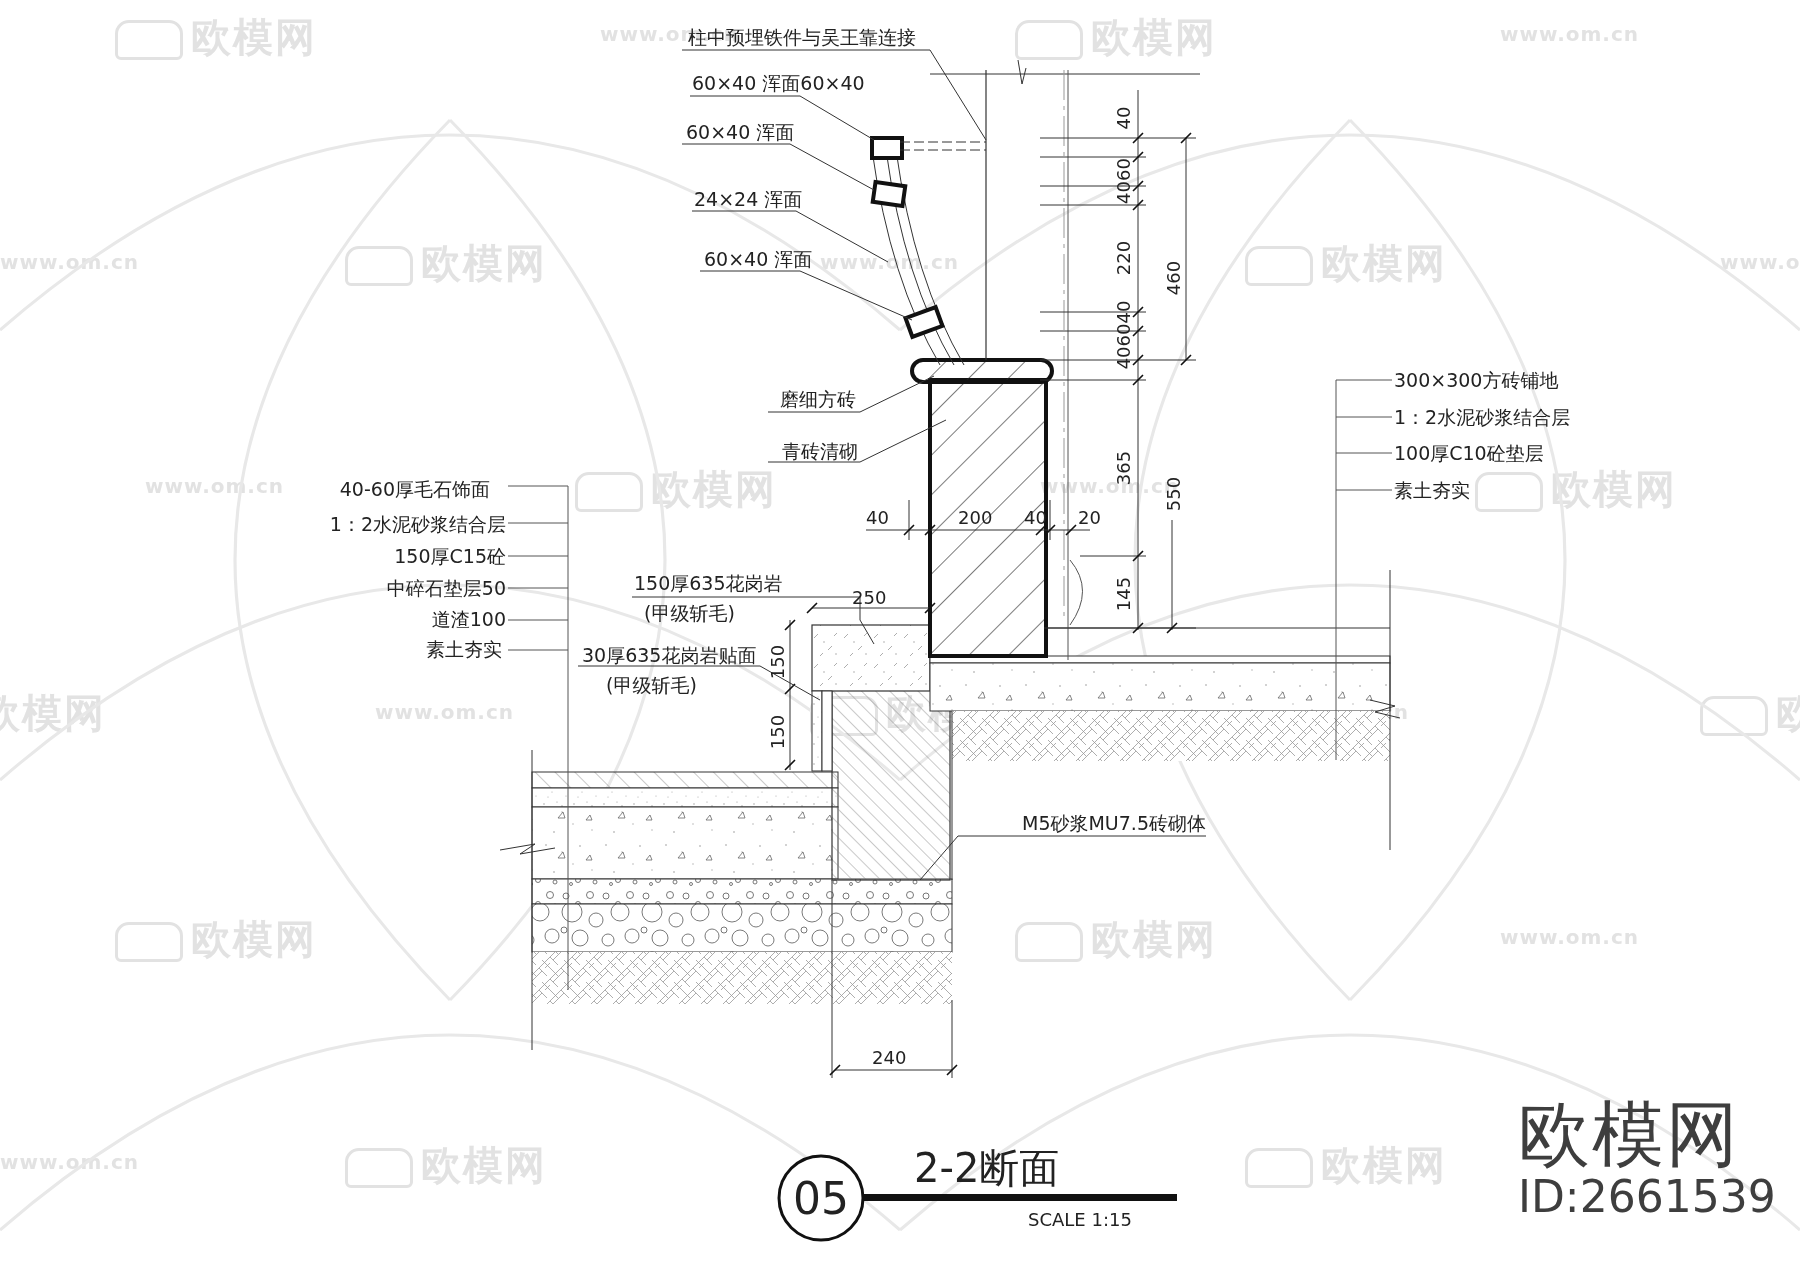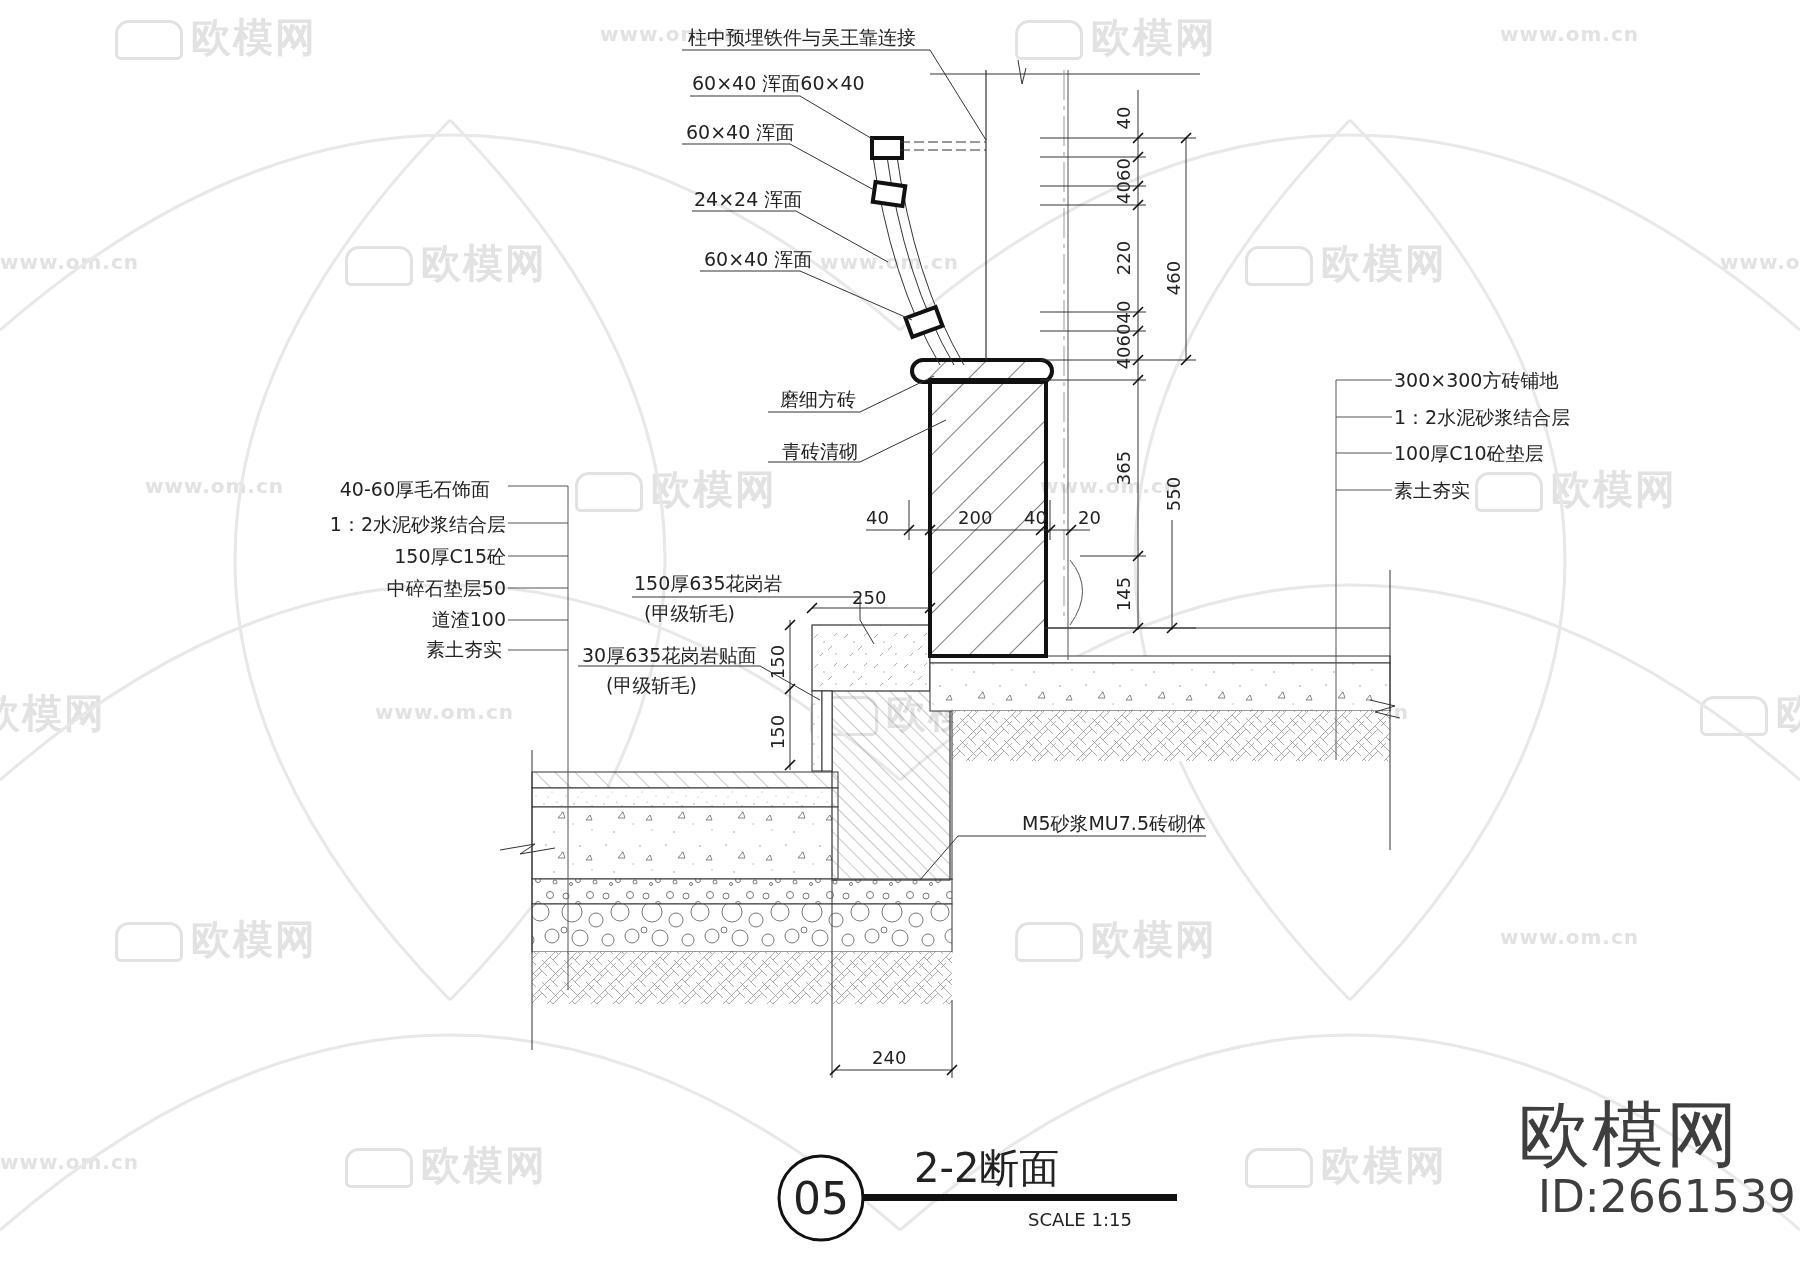"ID:2661539" .brand-id { margin-left: 20px -> none }
